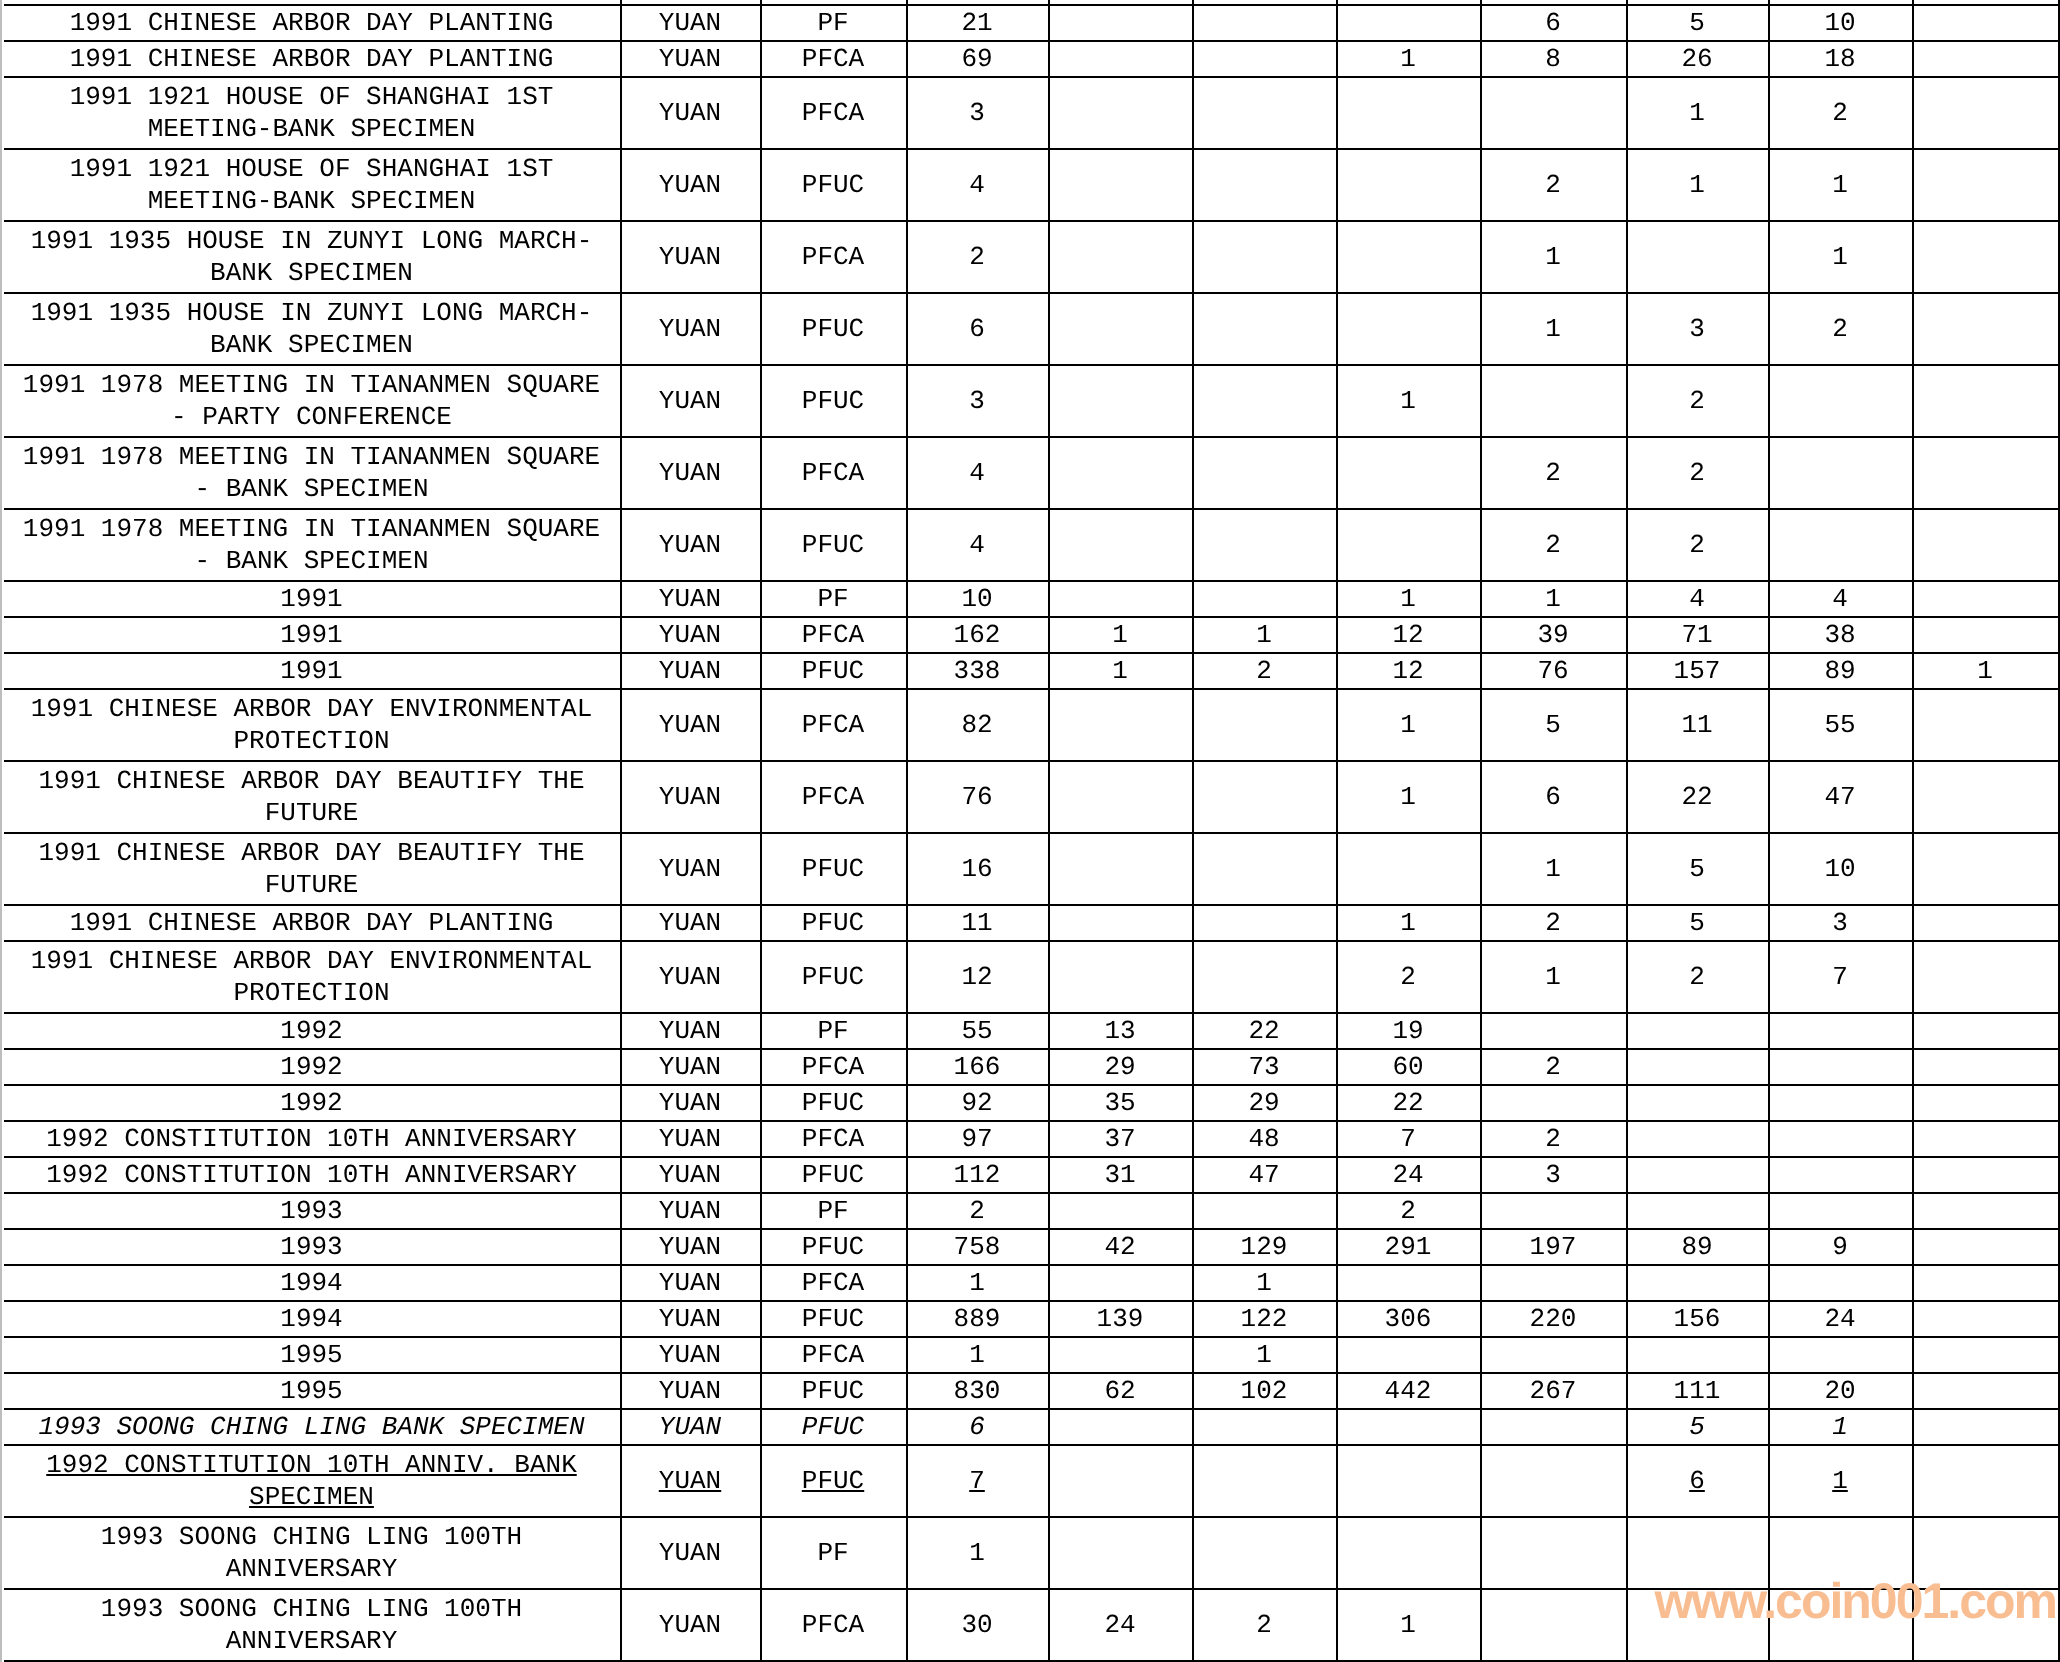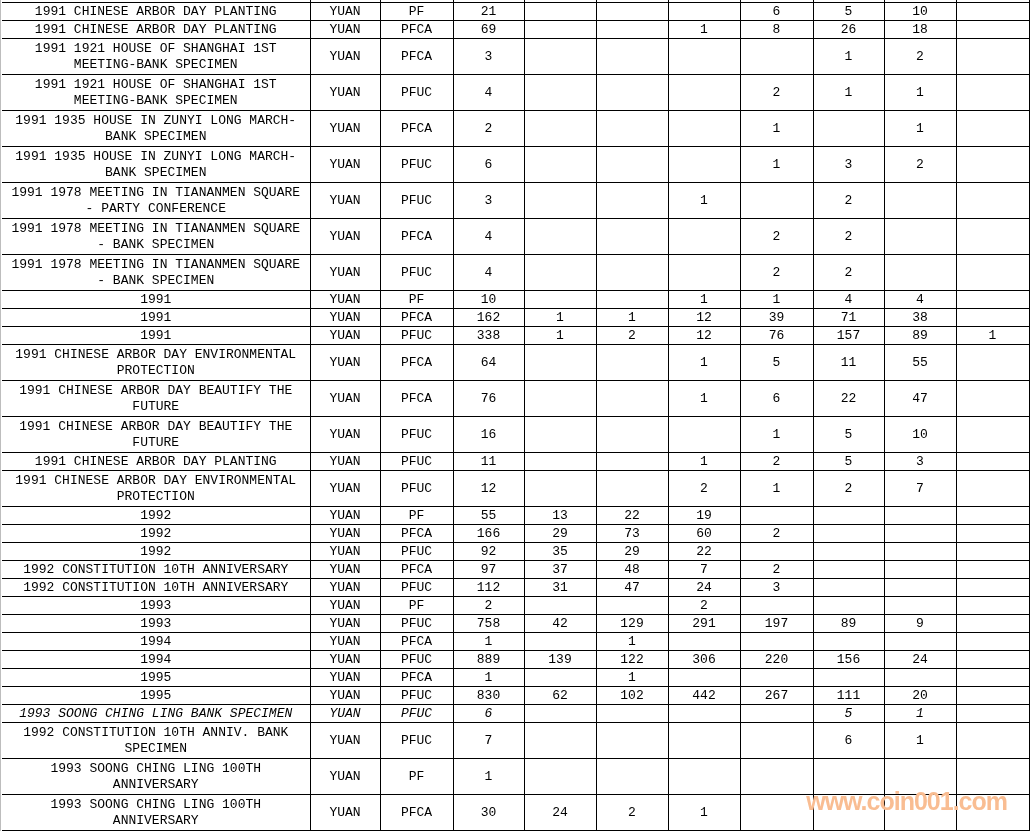"64" td { text: 64 -> 82 }
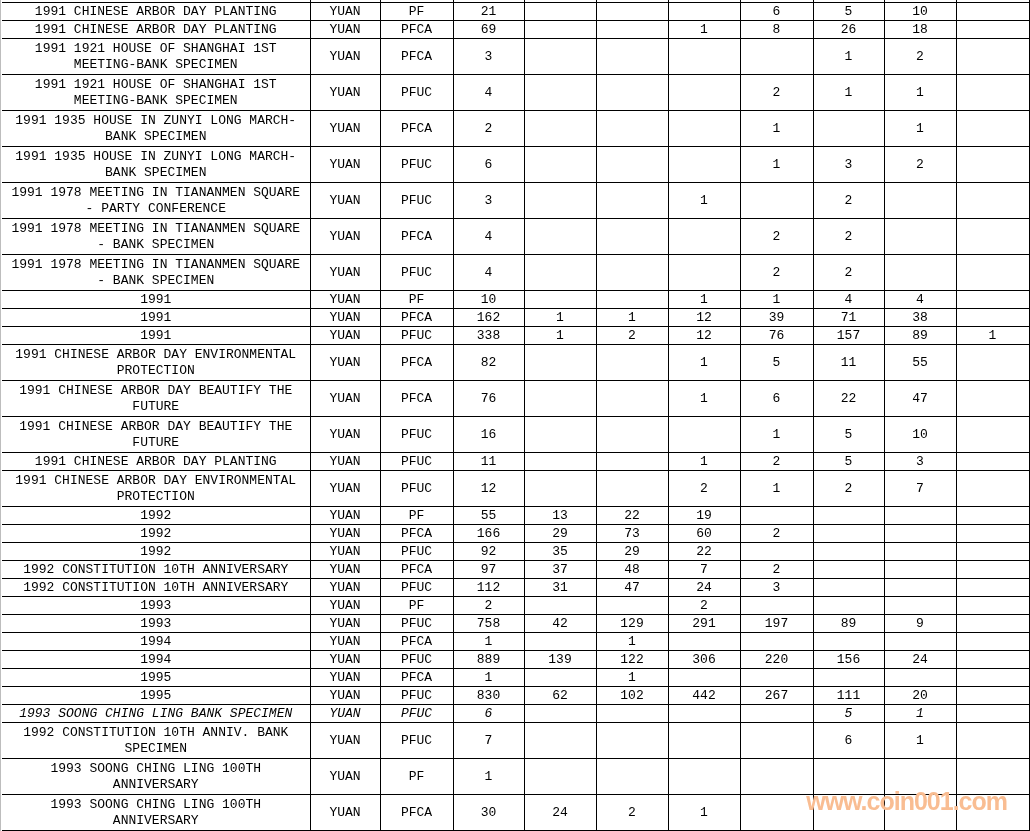"1992 CONSTITUTION 10TH ANNIV. BANK" tr { text-decoration: none -> underline }
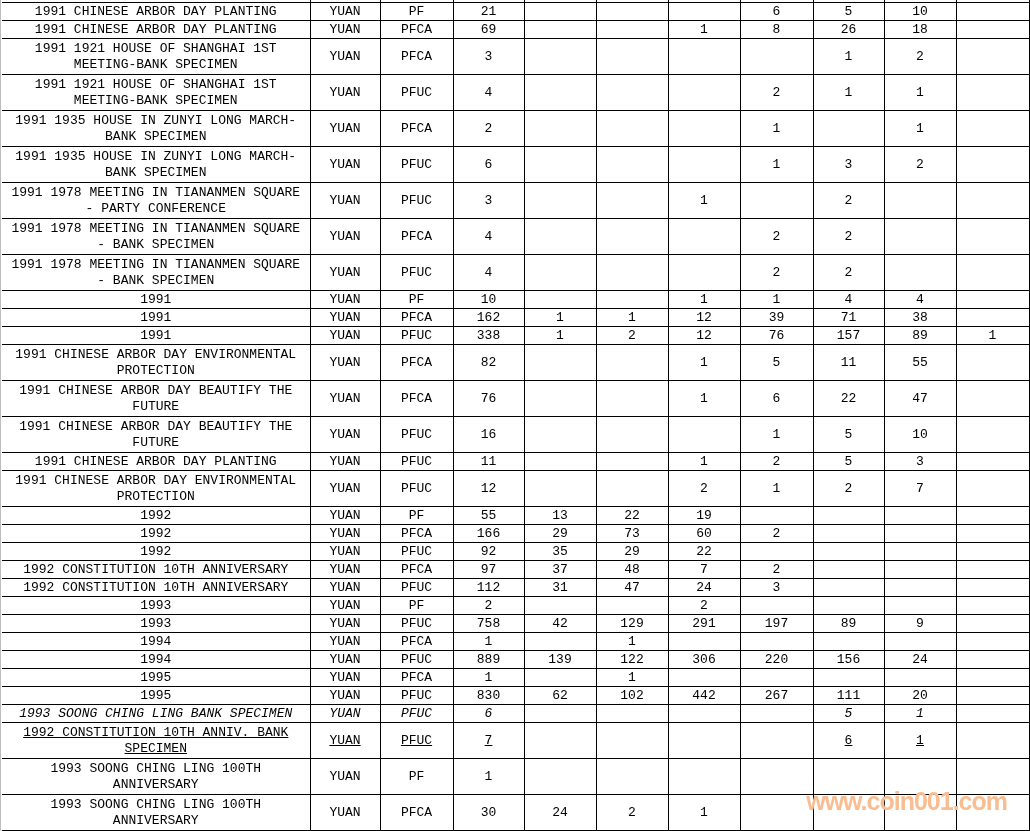"www.coin001.com" .watermark { right: 23px -> 2px }
